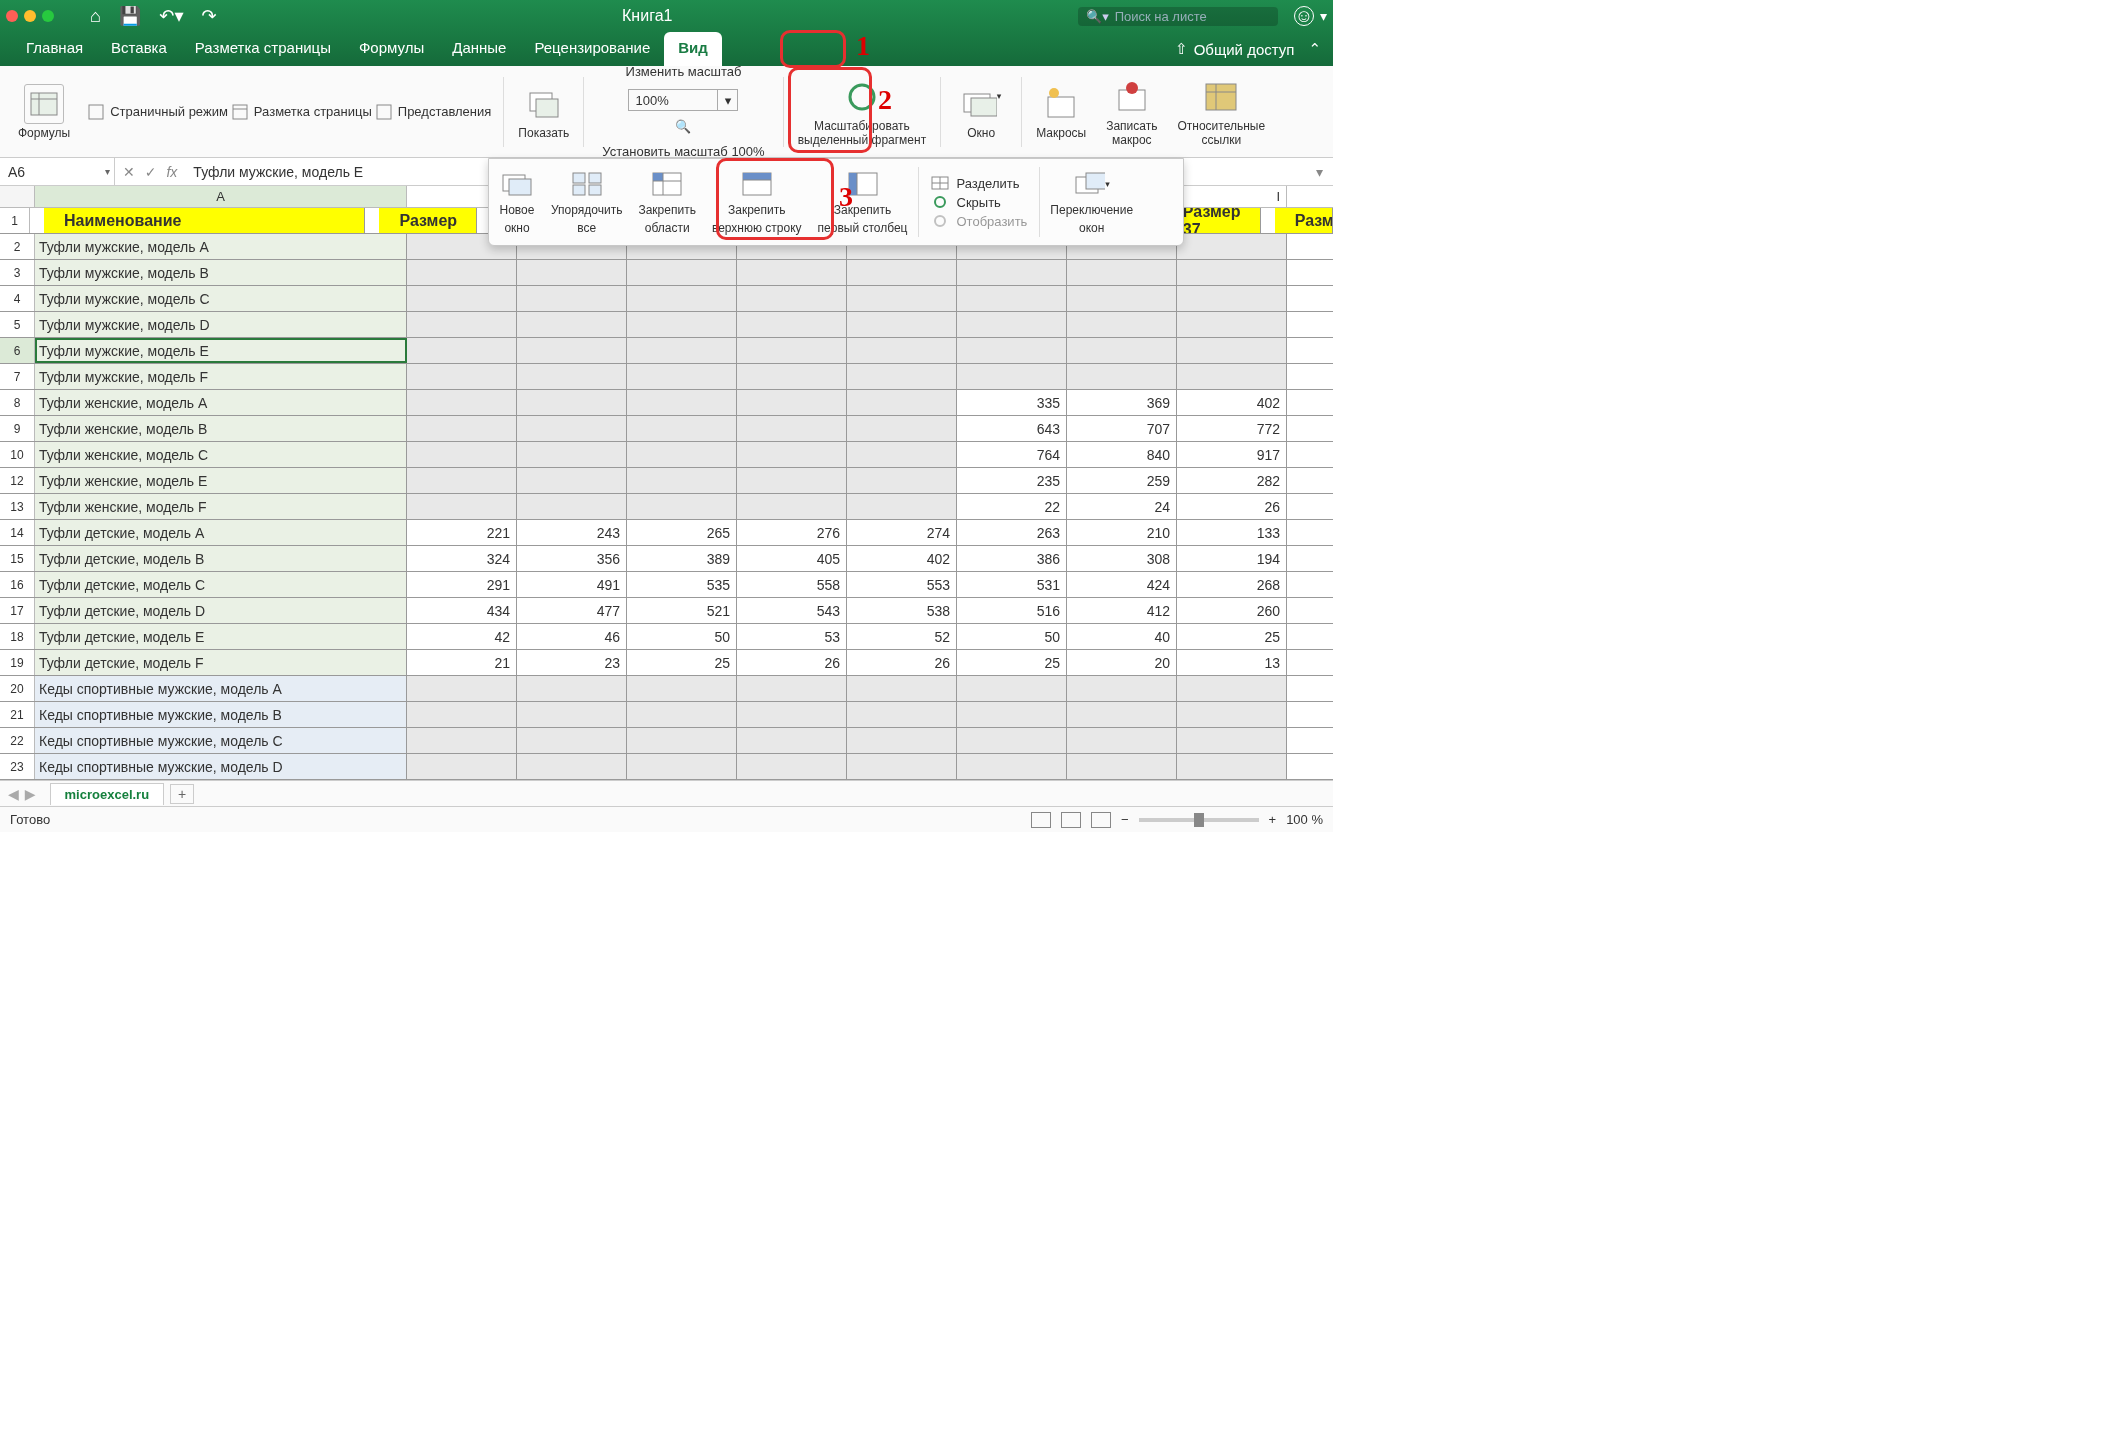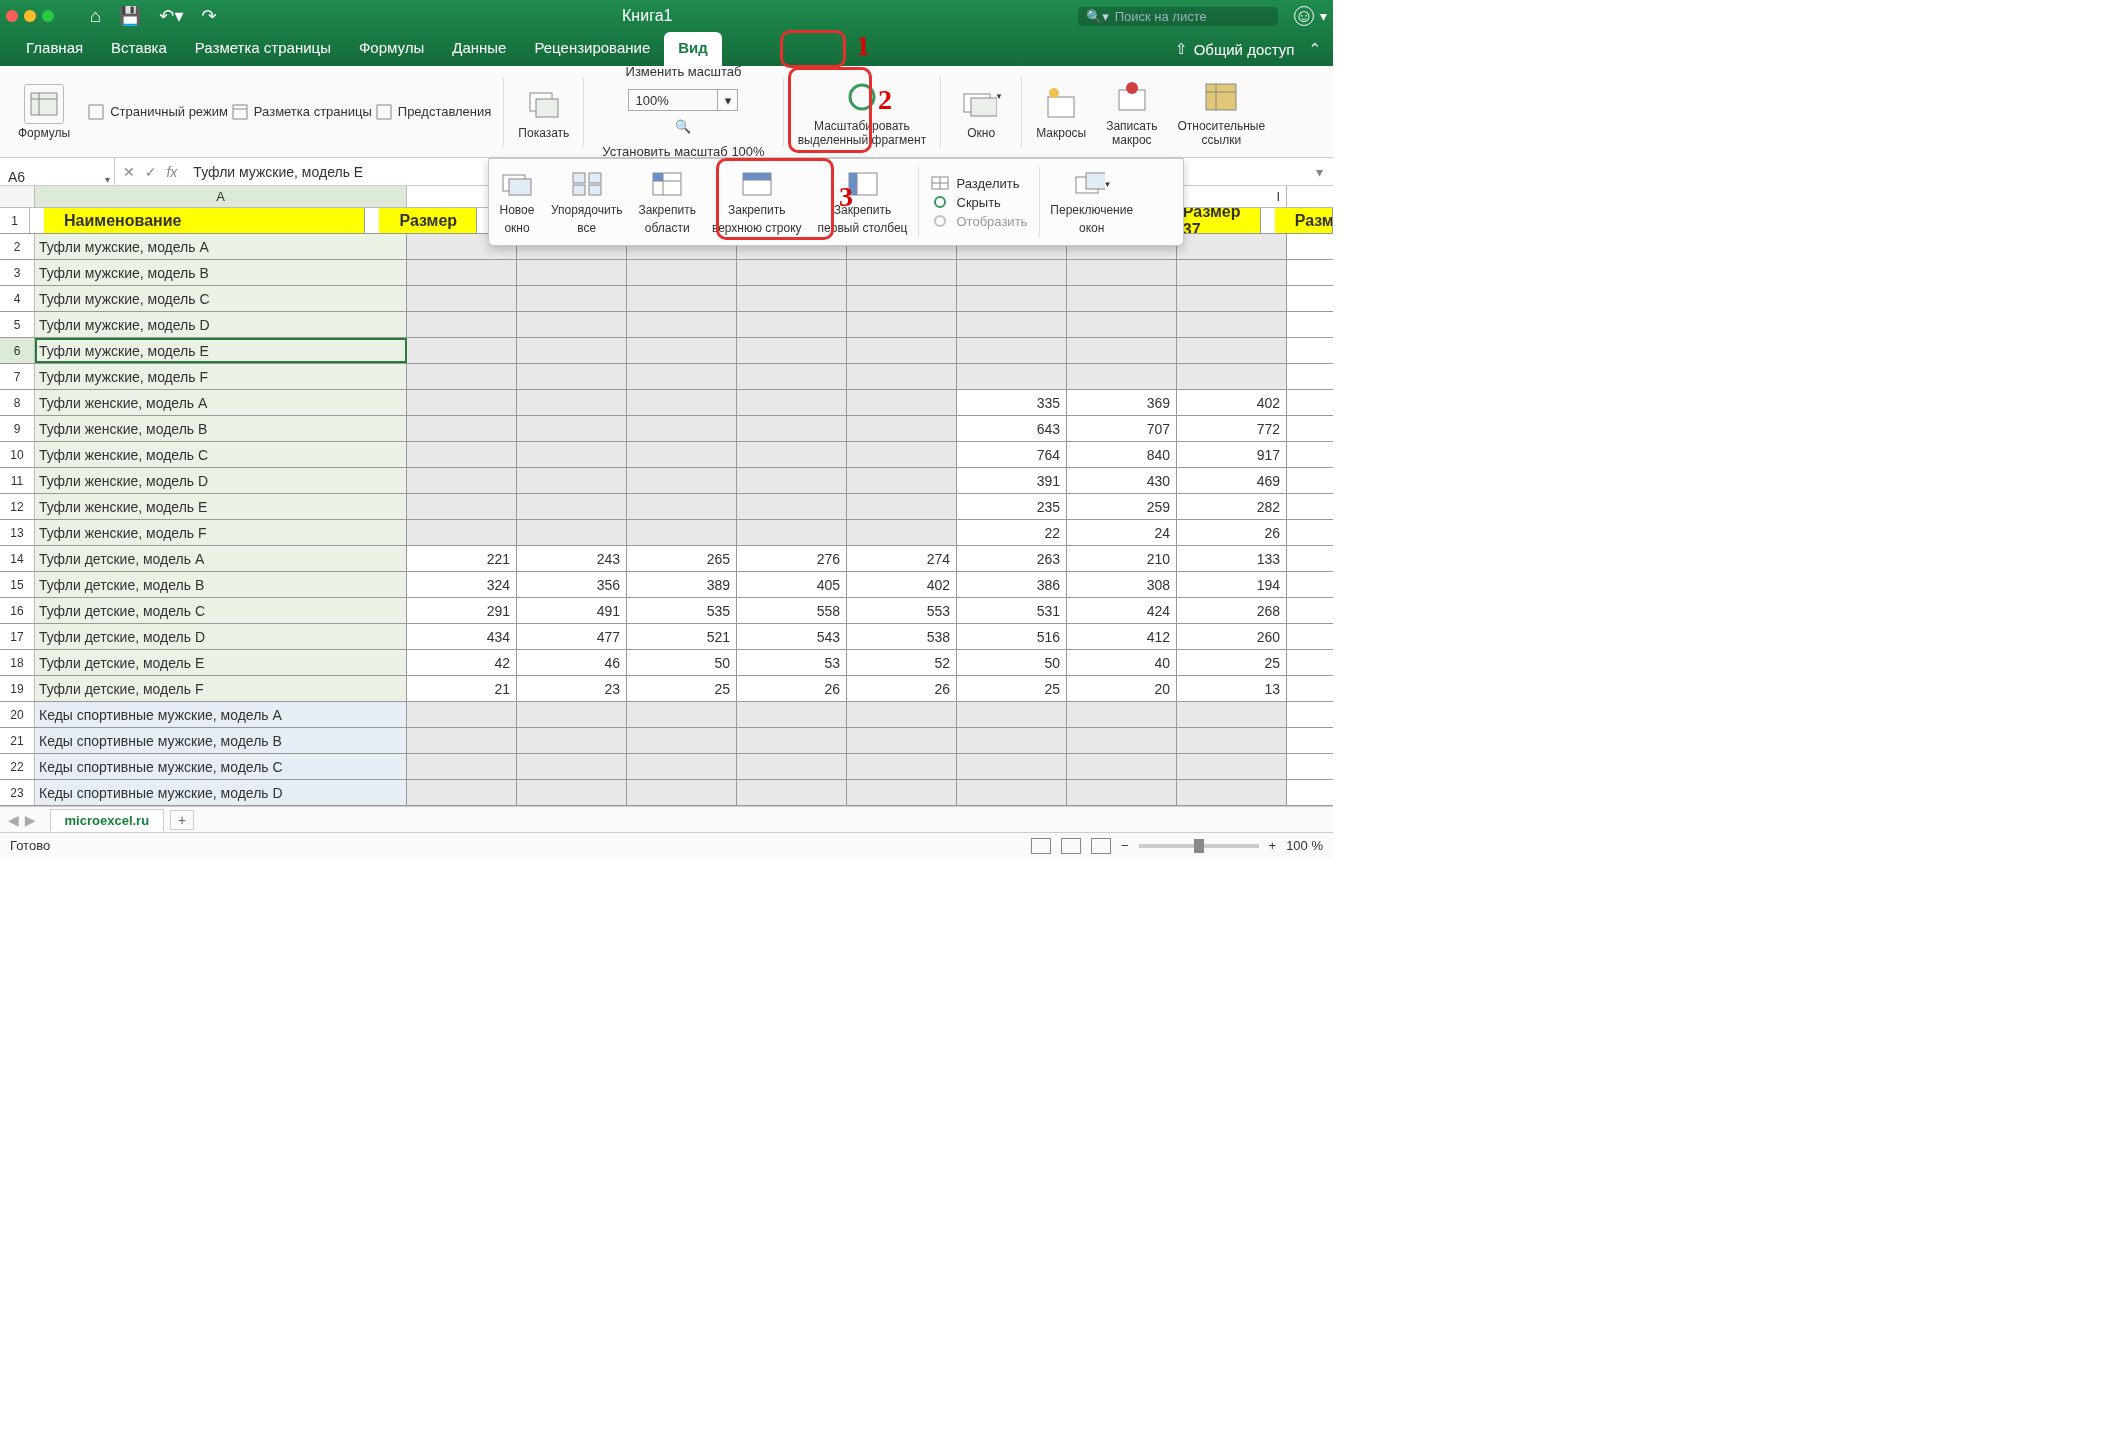"A6" .name-box { align-items: flex-end -> center }
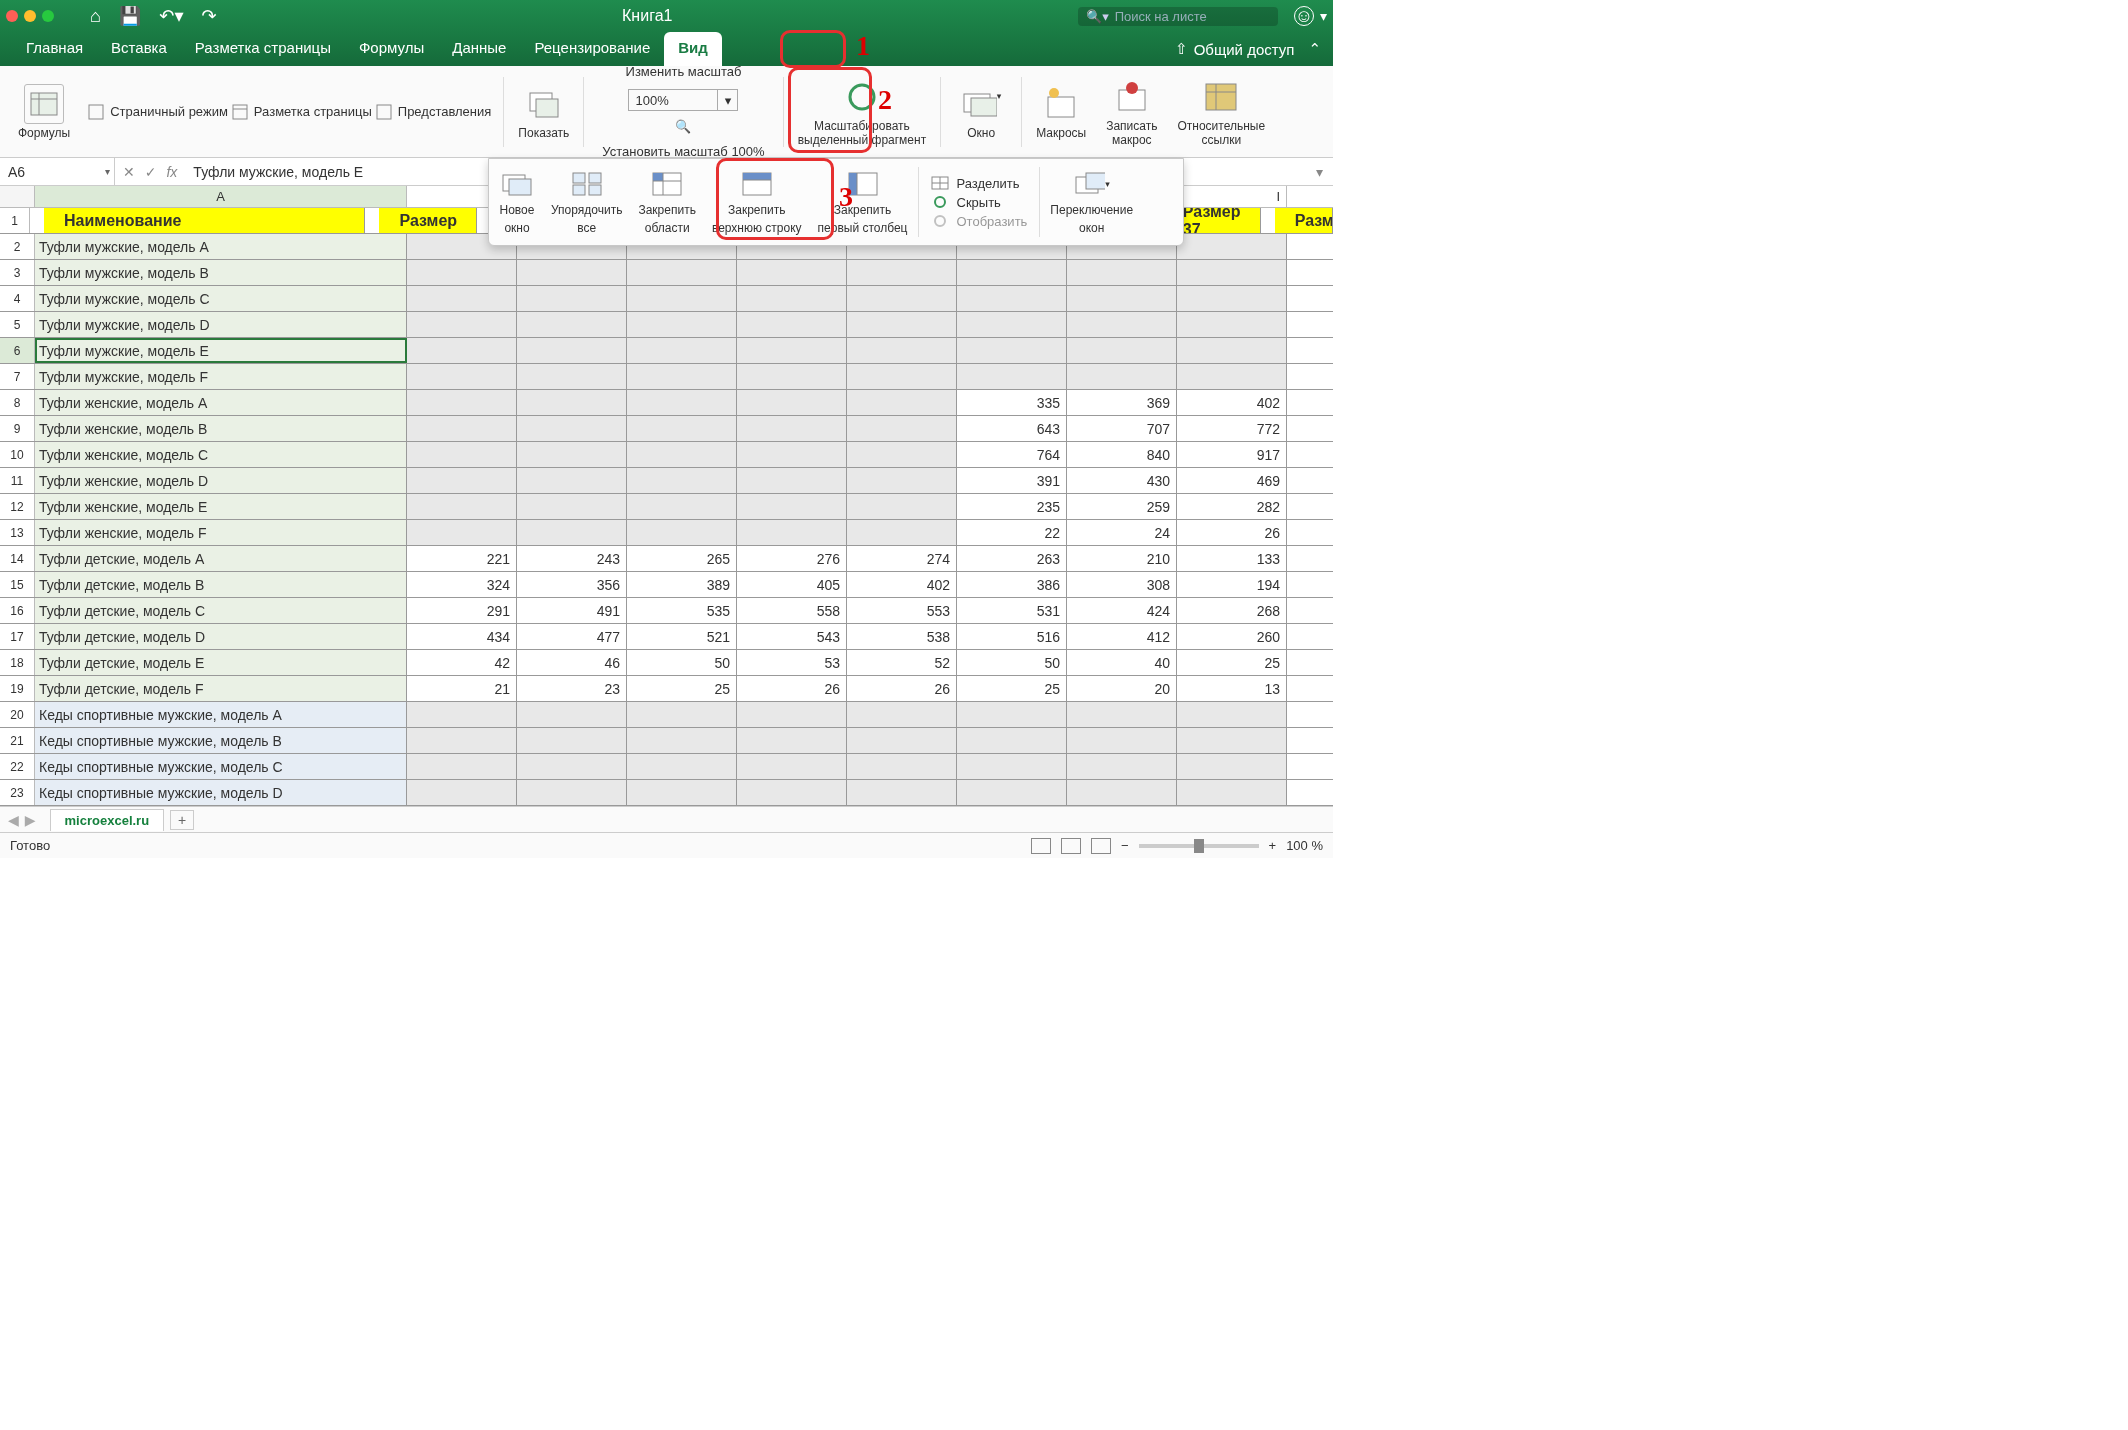"11" div.row { html: <div> <div>11</div> <div>Туфли женские, модель D</div> <div></div> <div></div> <div></div> <div></div> <div></div> <div>391</div> <div>430</div> <div>469</div> </div> -> none }
